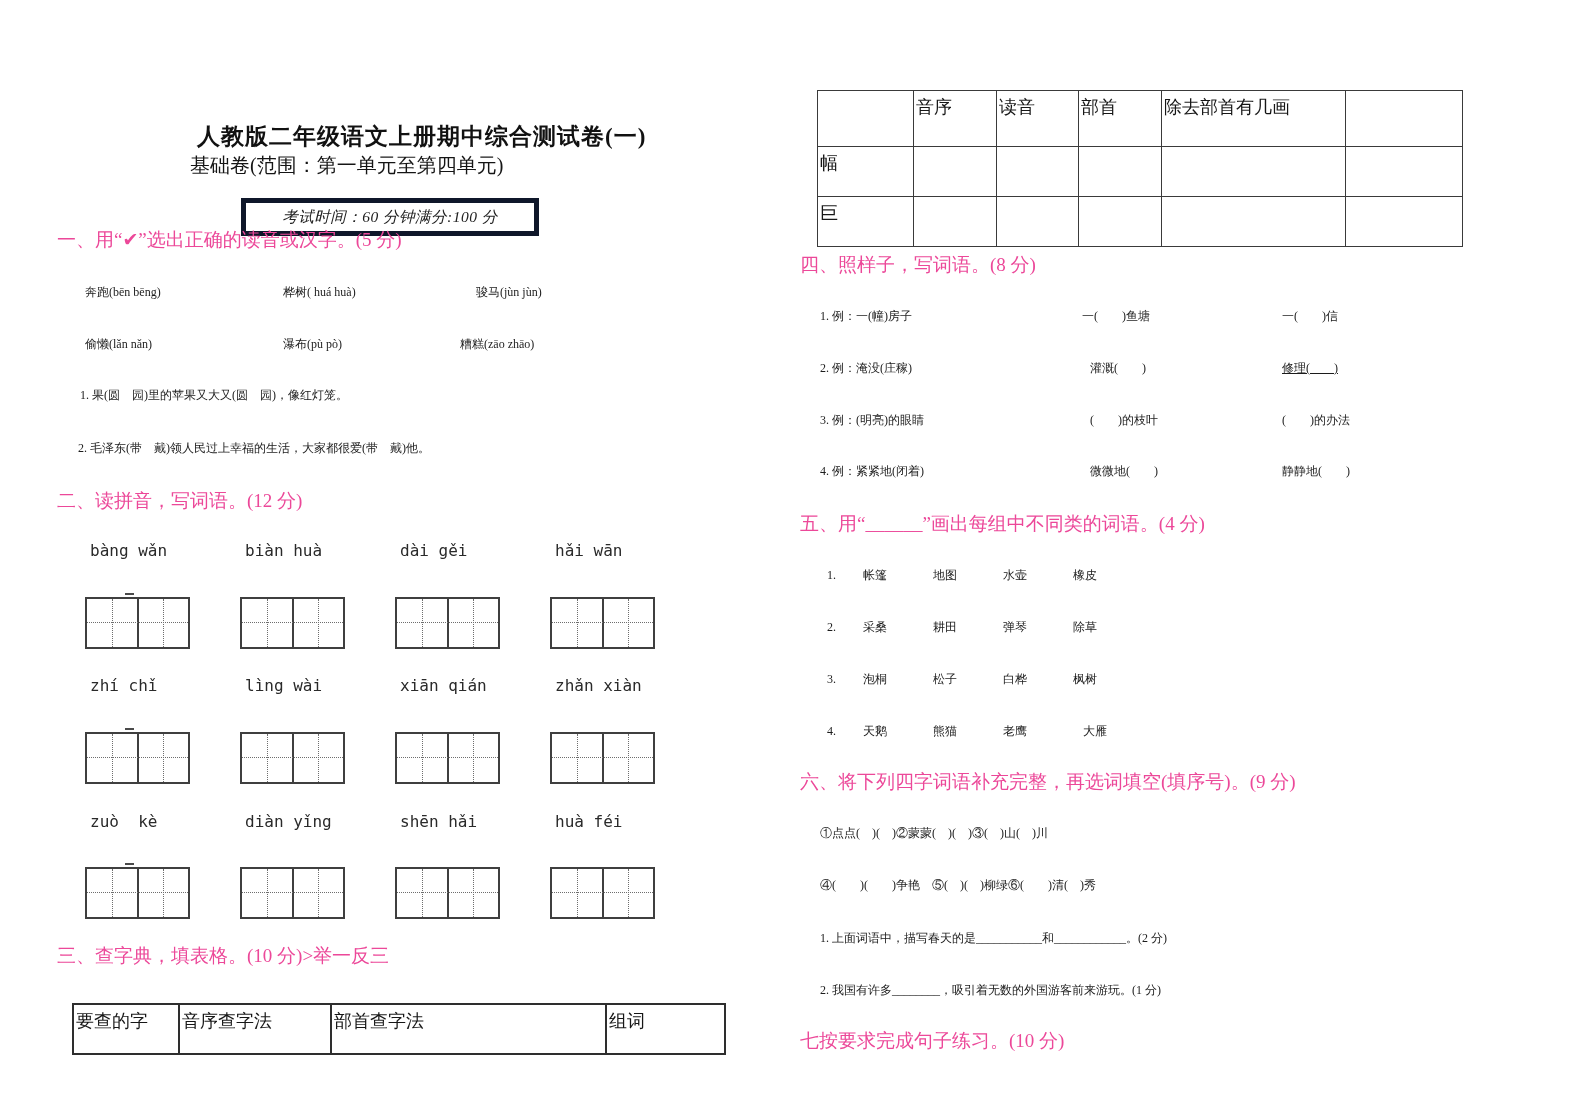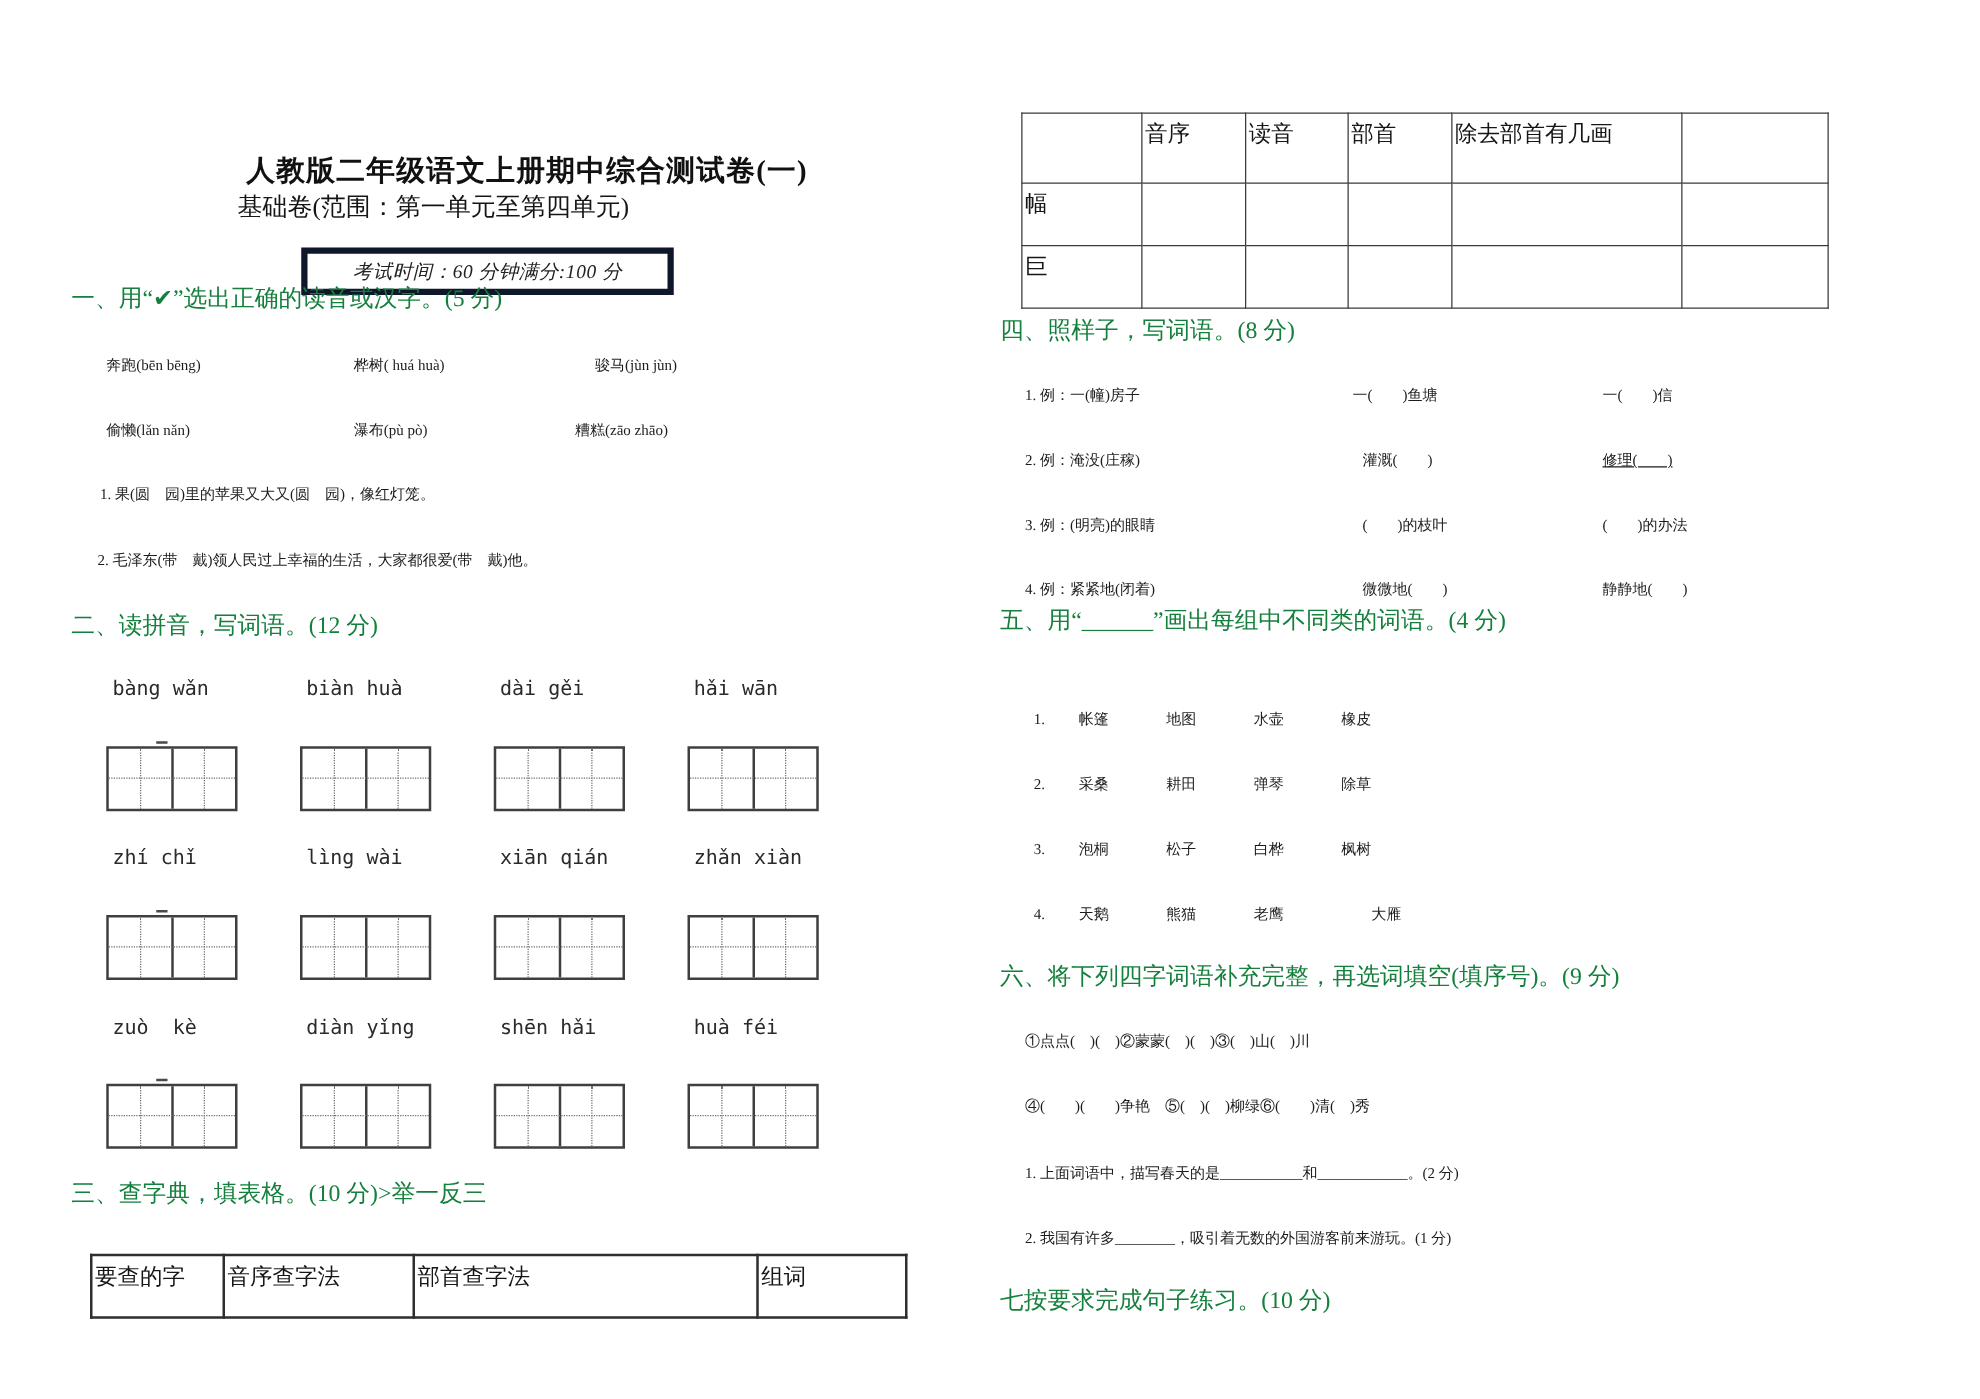"一、用“✔”选出正确的读音或汉字。(5 分)" .h { color: #15803d -> #ec4899 }
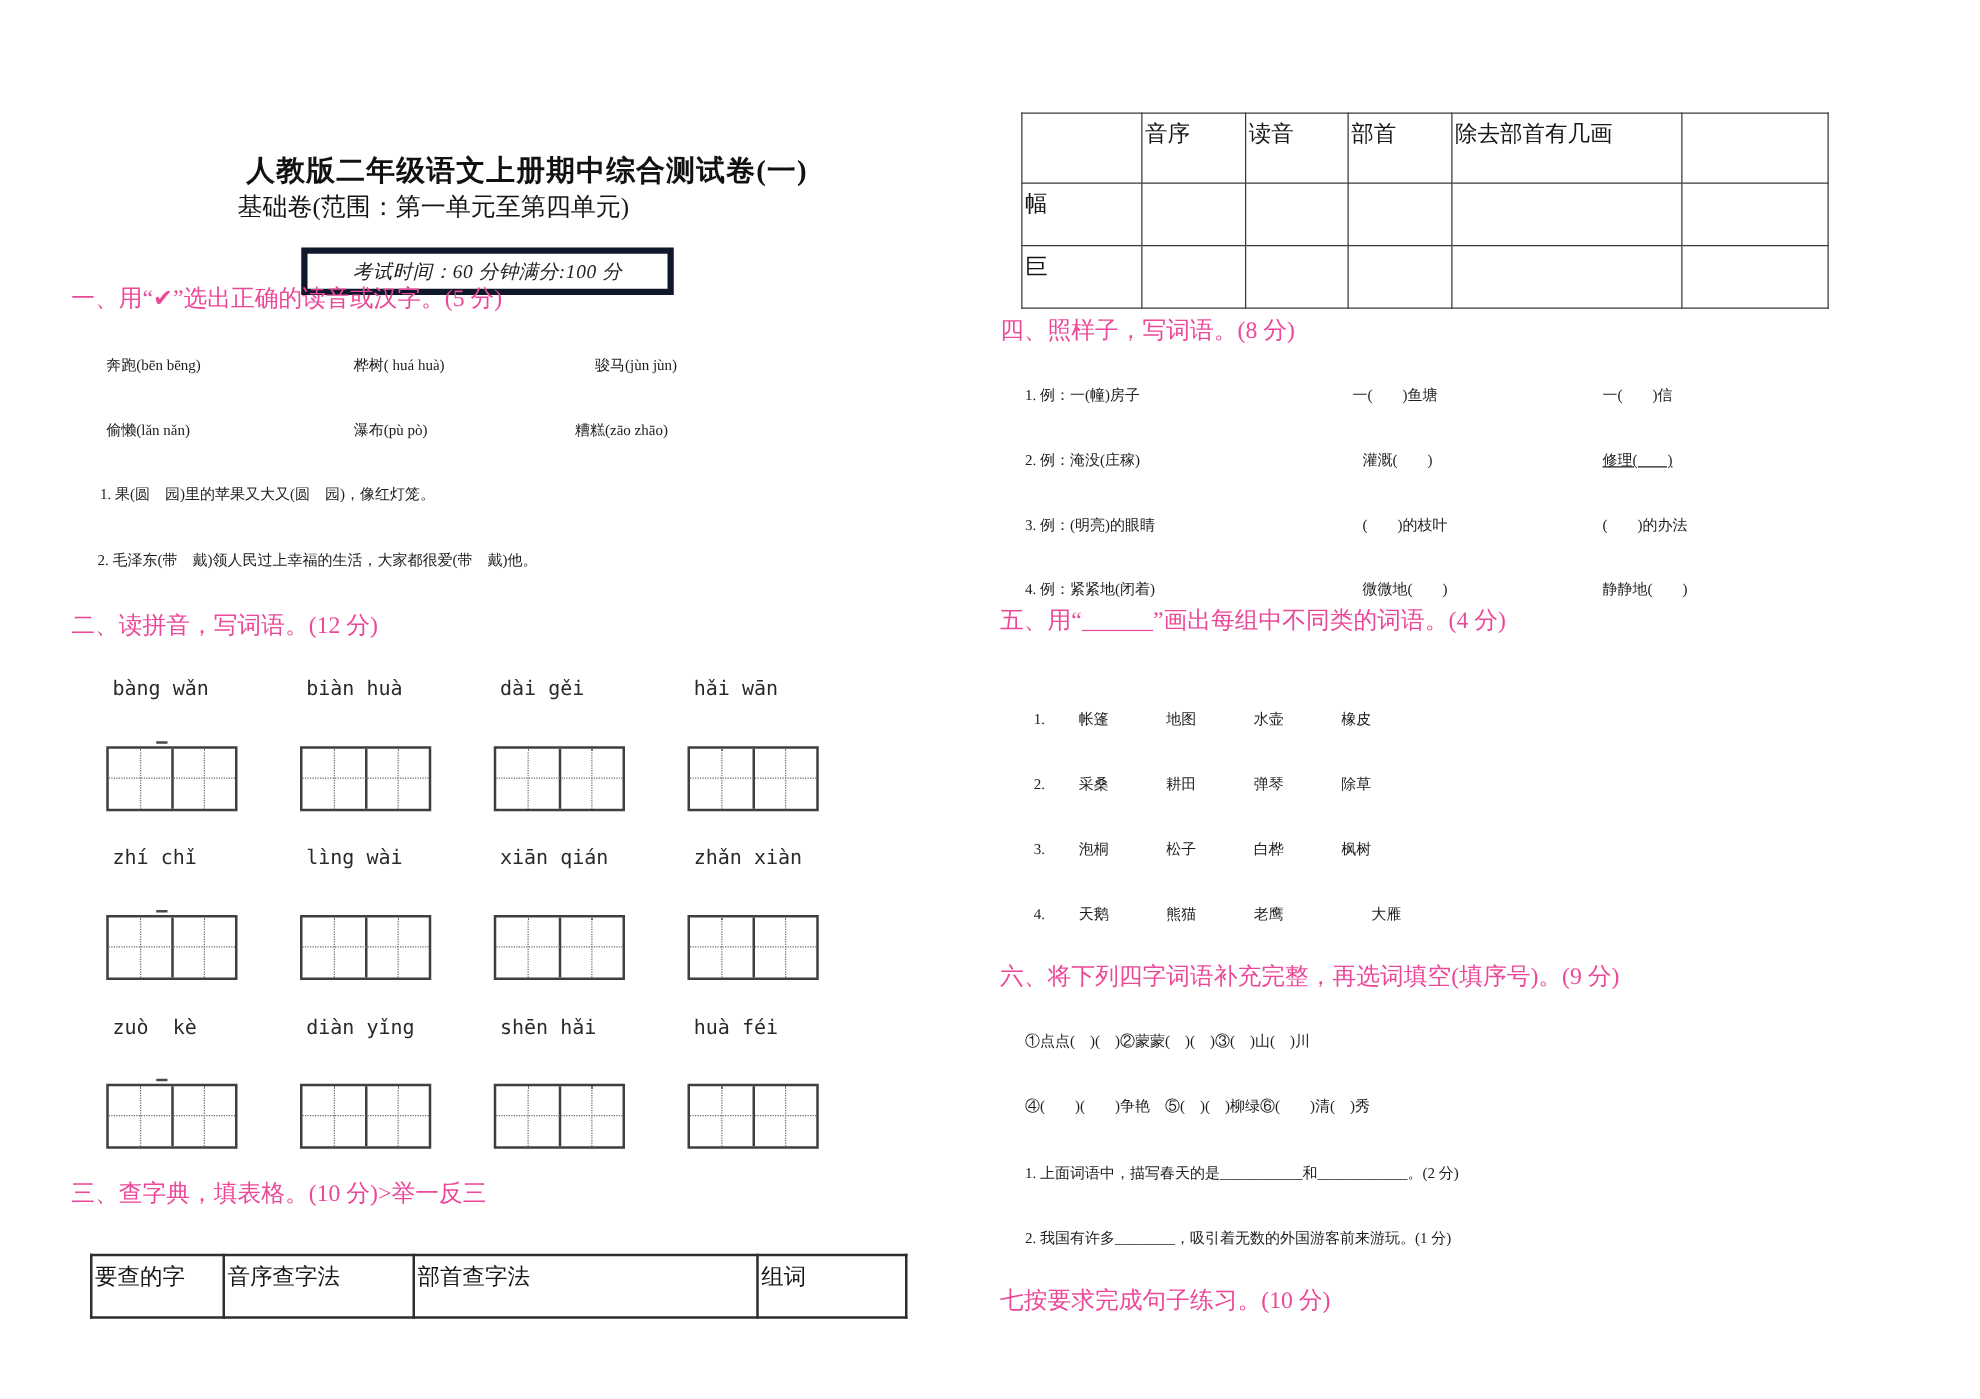"五、用“______”画出每组中不同类的词语。(4 分)" div.abs { top: 485px -> 512px }
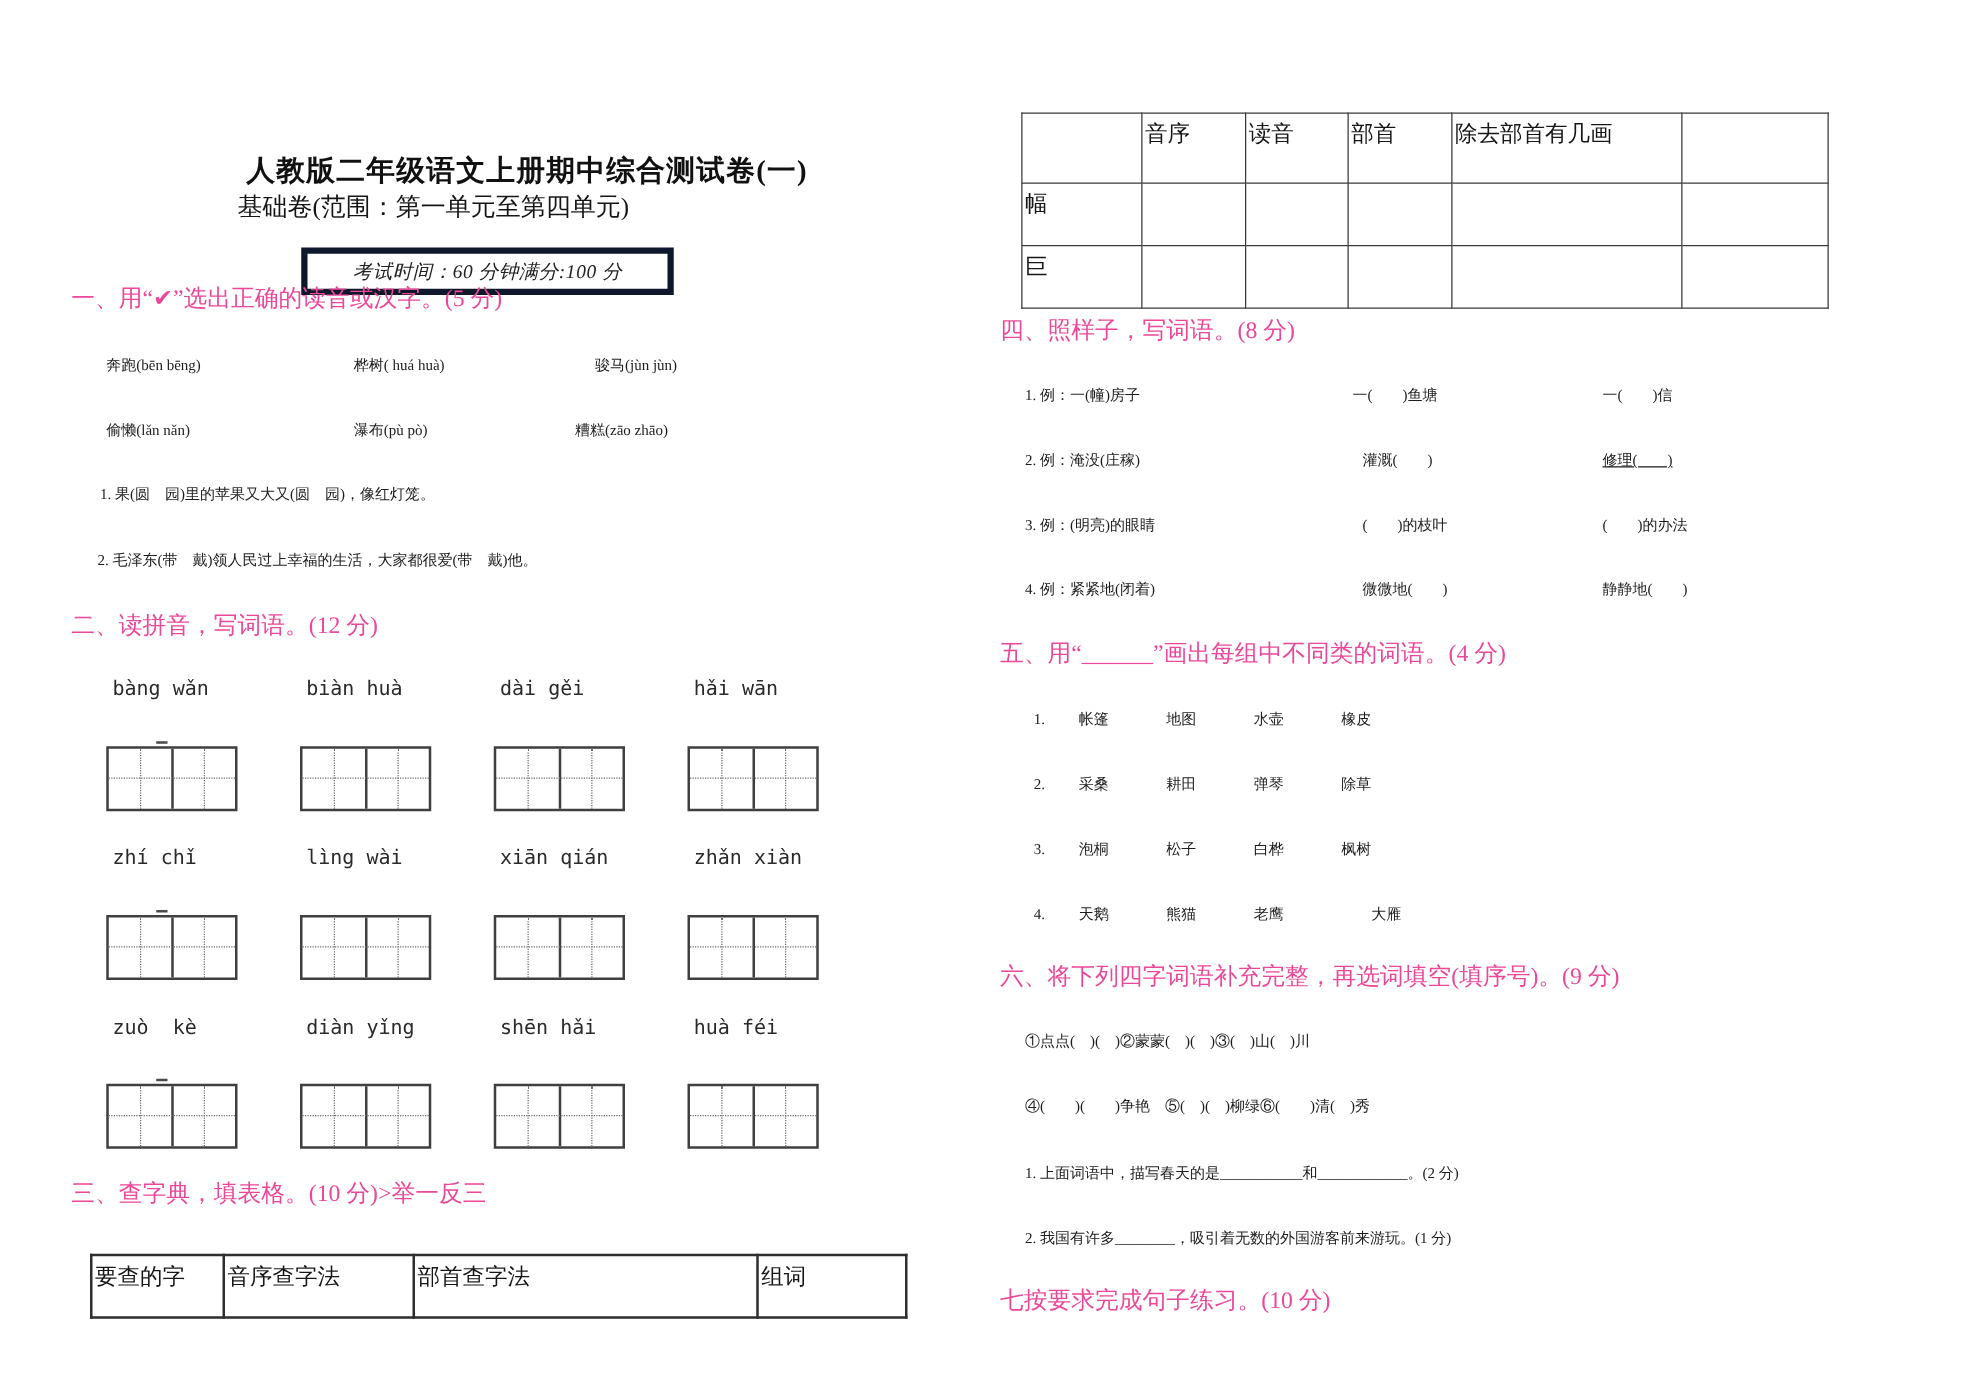"老鹰" span { margin-right: 70px -> 56px }
